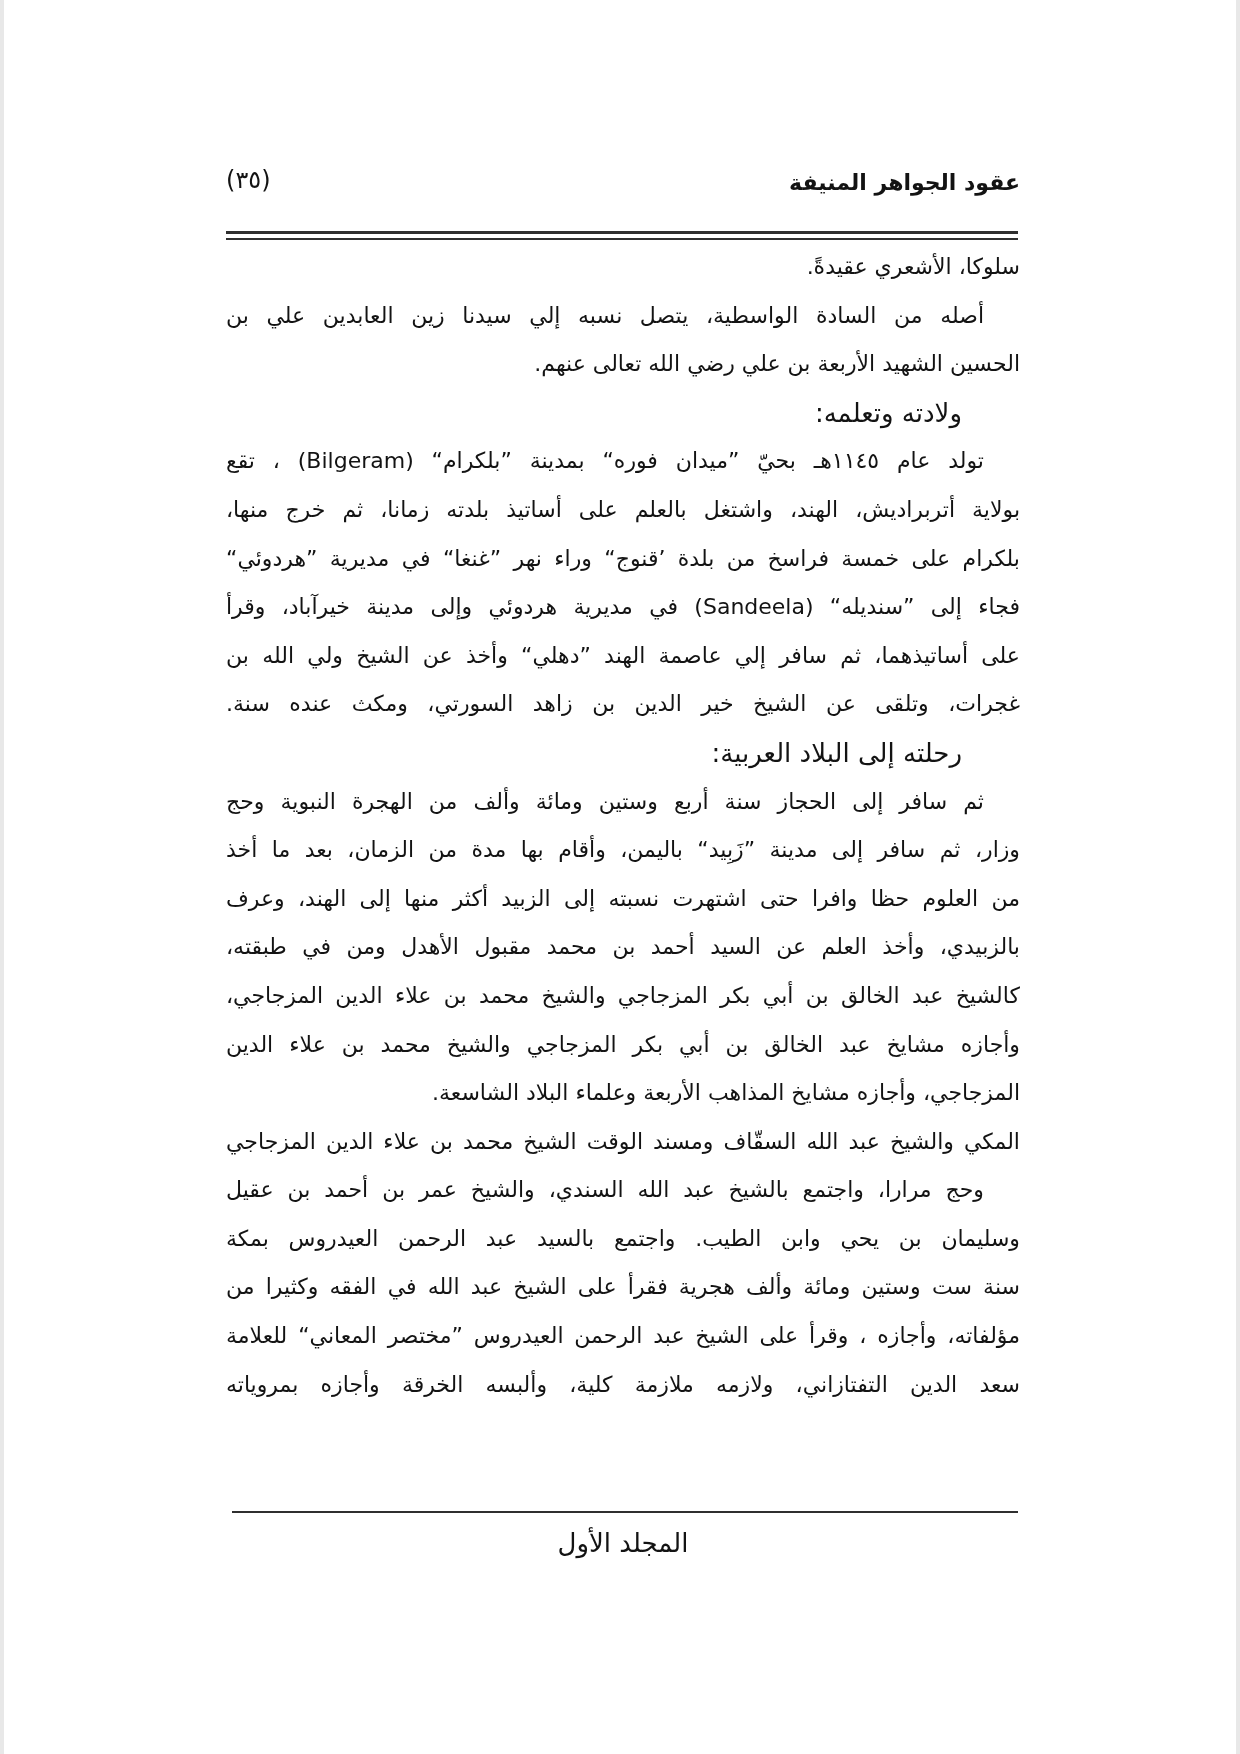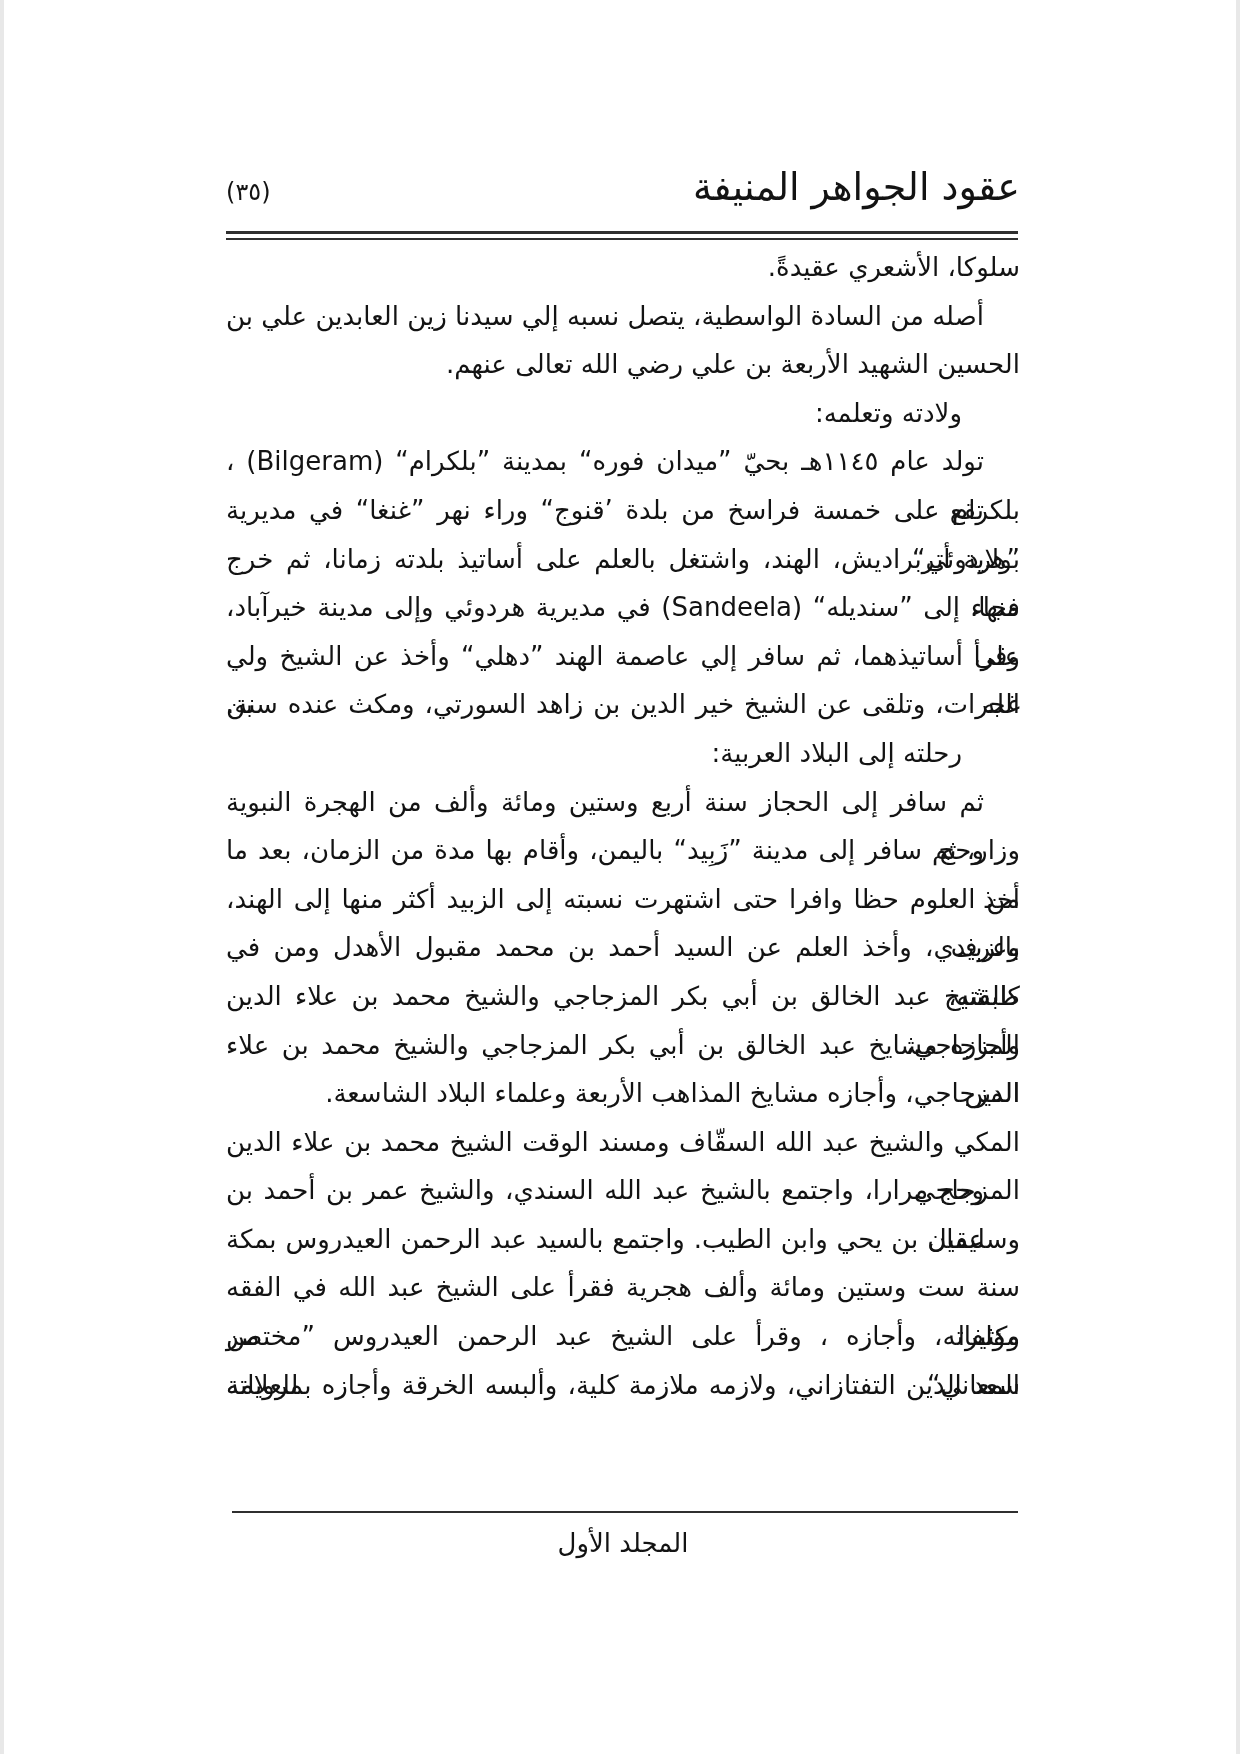"عقود الجواهر المنيفة" .book-title { font-size: 38px -> 22px; font-weight: normal -> bold }
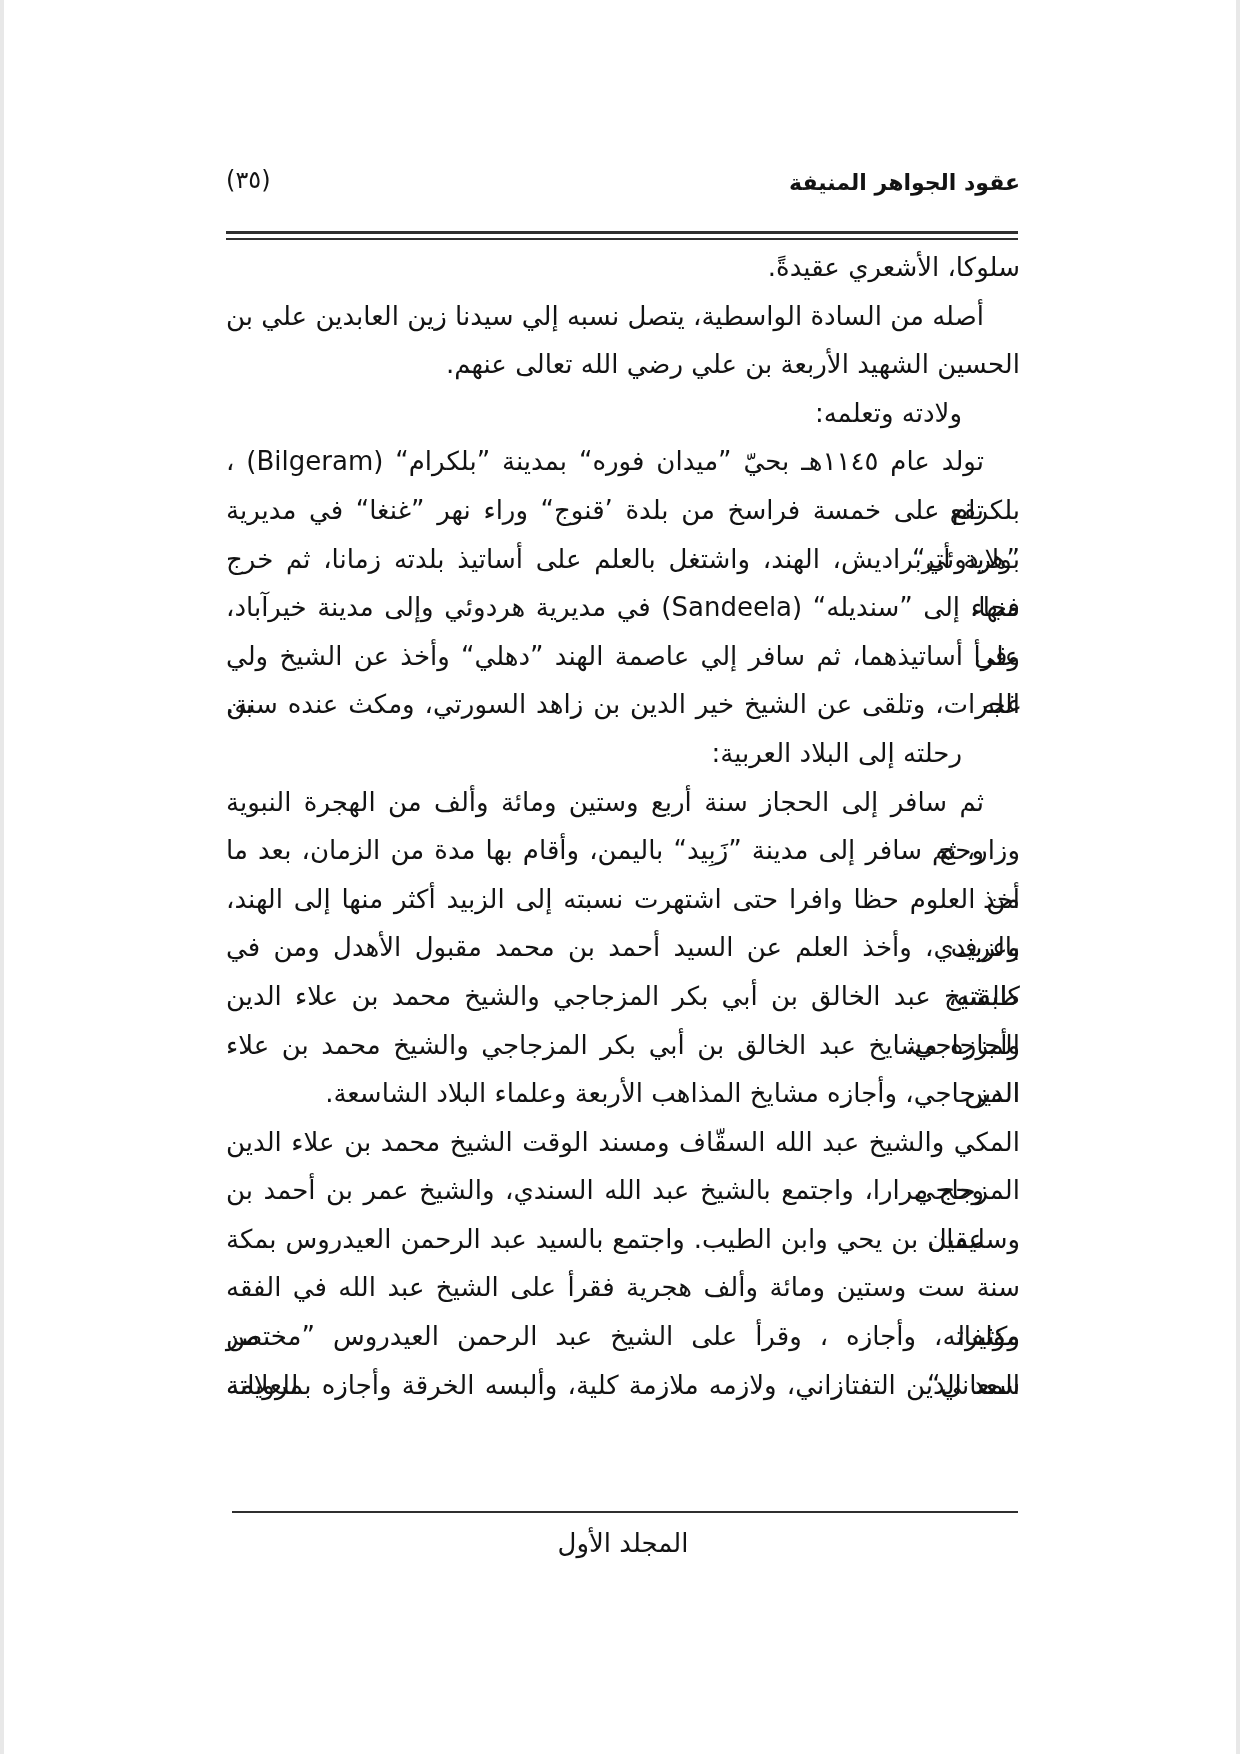"سلوكا، الأشعري عقيدةً." .line { font-size: 26px -> 22px }
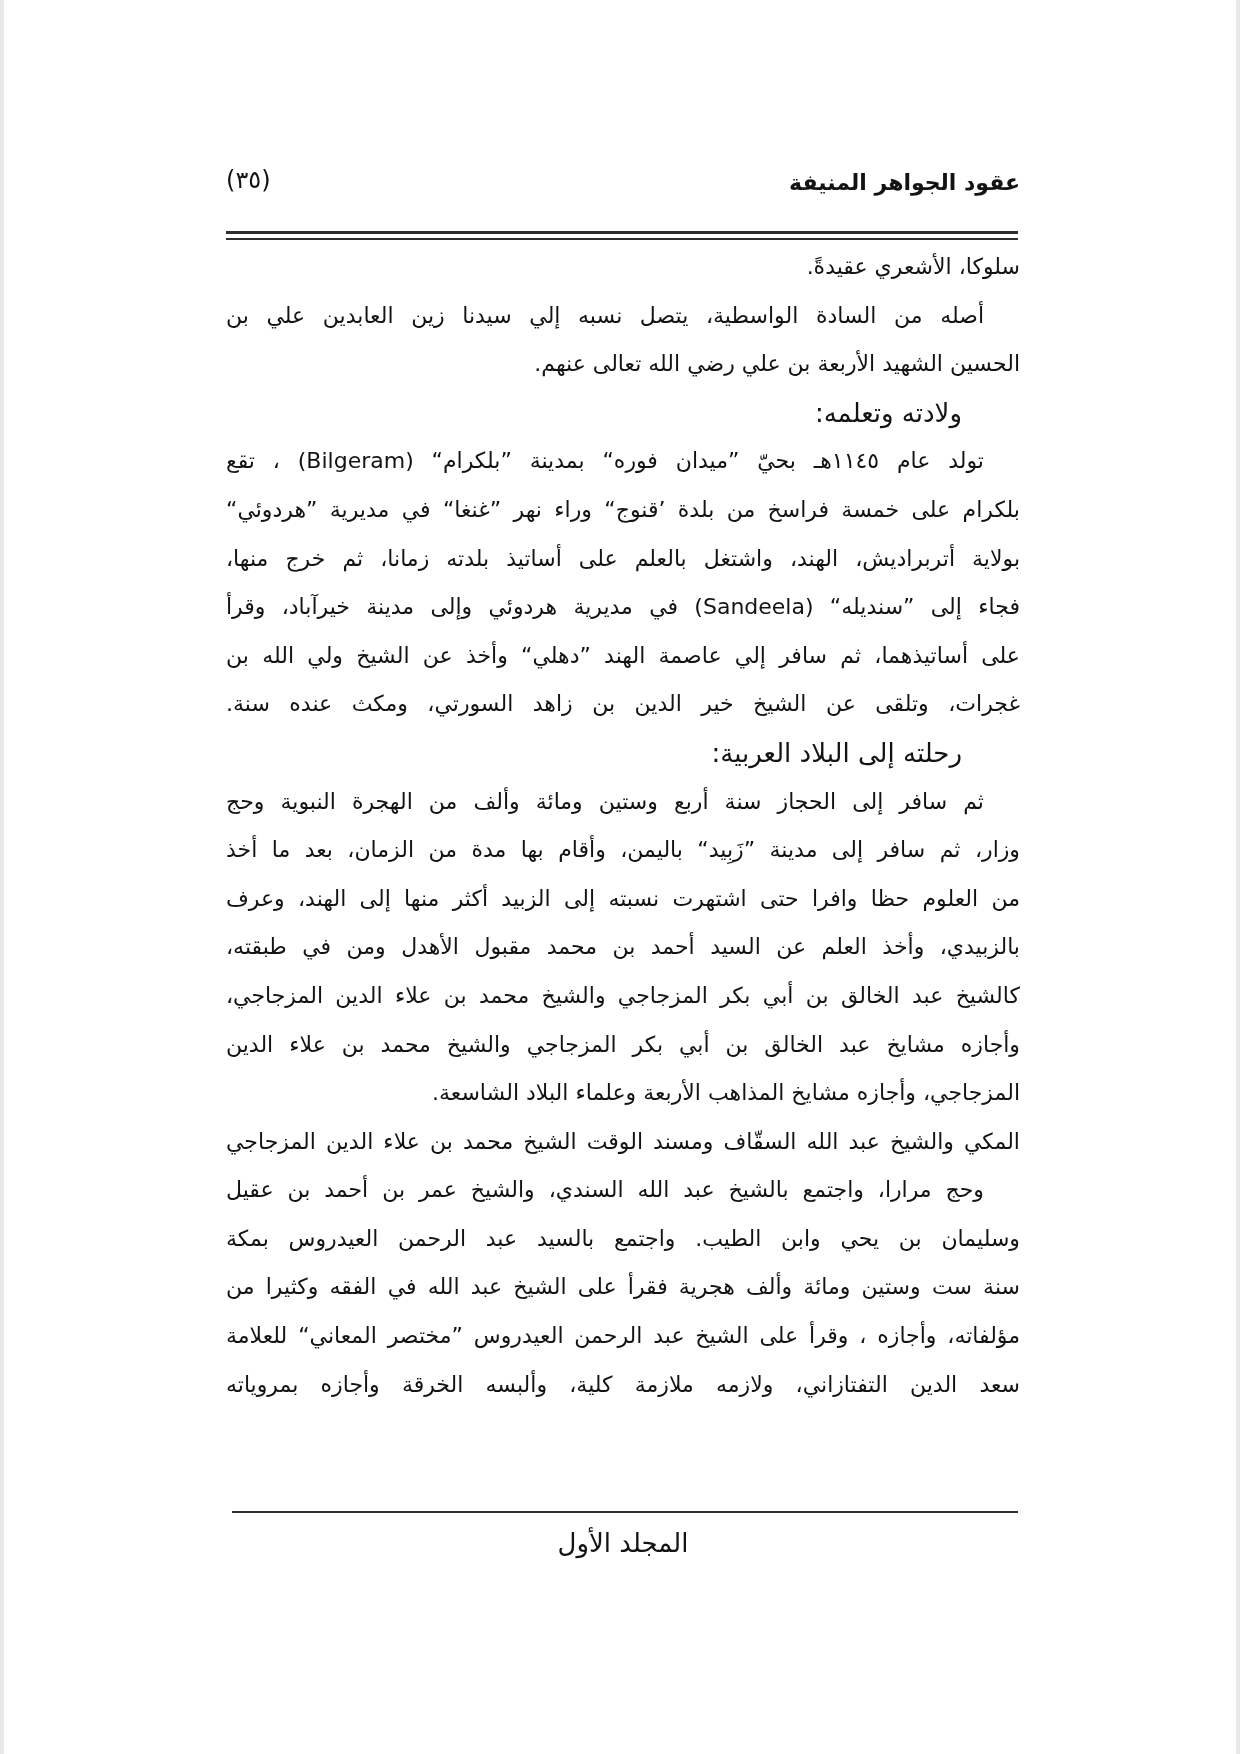"بلكرام على خمسة فراسخ من" div.line { order: before "بولاية أتربراديش، الهند، واشتغل بالعلم" -> after "بولاية أتربراديش، الهند، واشتغل بالعلم" }
